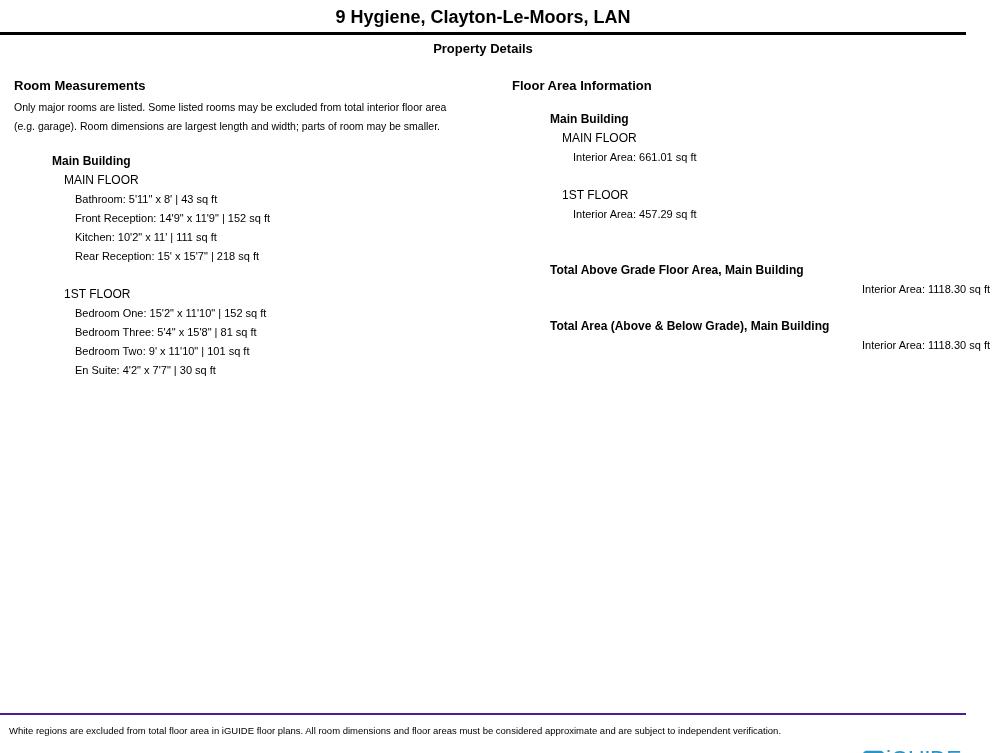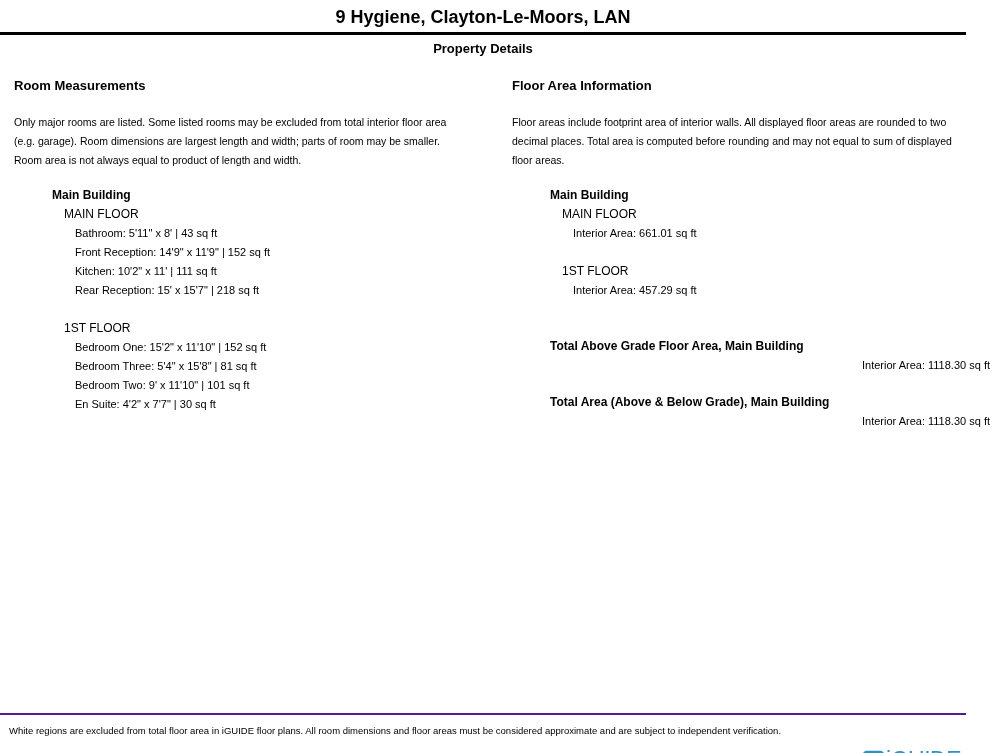"Only major rooms are listed." .section-desc { margin-top: 19px -> 4px }
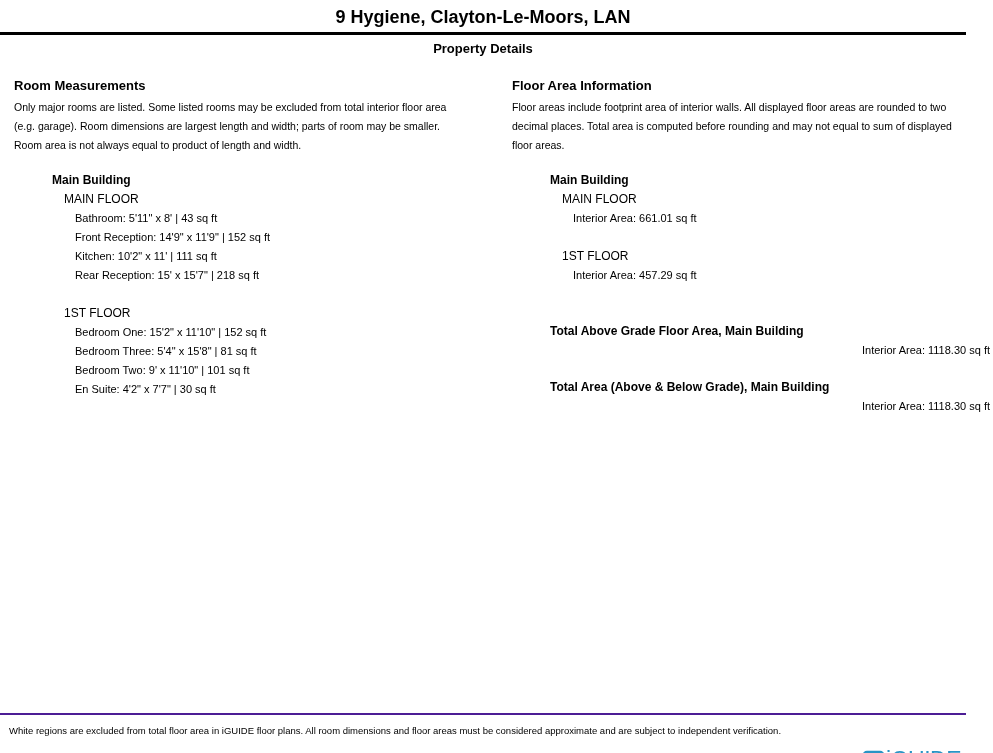"Floor areas include footprint area" div.section-desc { html: <div> <div>Floor areas include footprint area of interior walls. All displayed floor areas are rounded to two</div> <div>decimal places. Total area is computed before rounding and may not equal to sum of displayed</div> <div>floor areas.</div> </div> -> none }
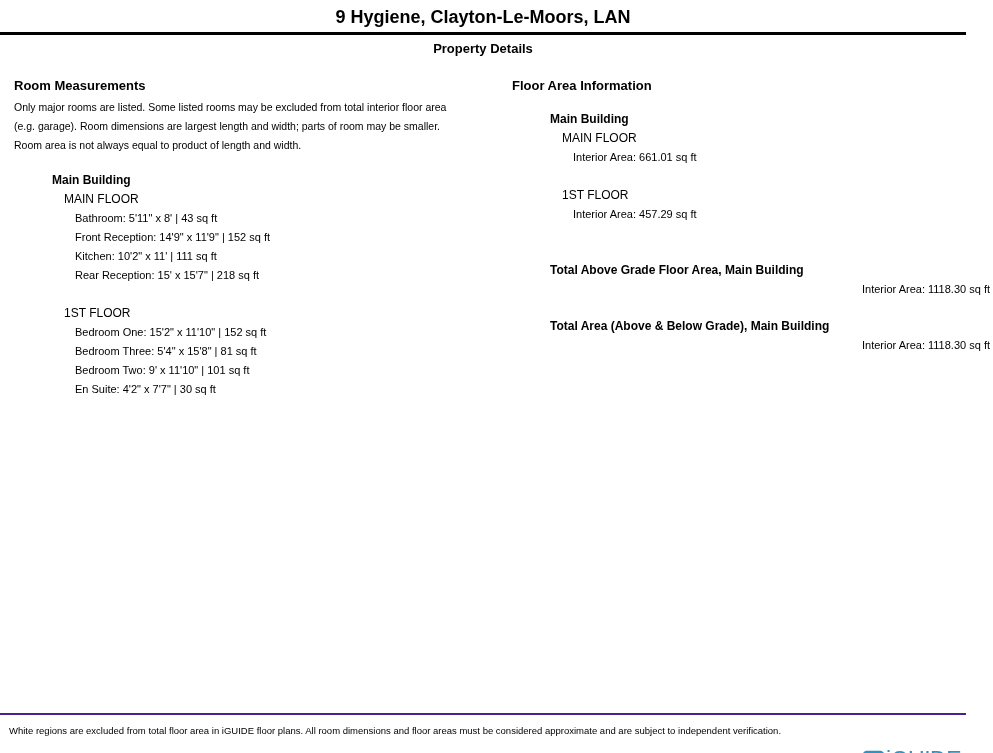"Room area is not always" div.desc-line { html: <div>Room area is not always equal to product of length and width.</div> -> none }
